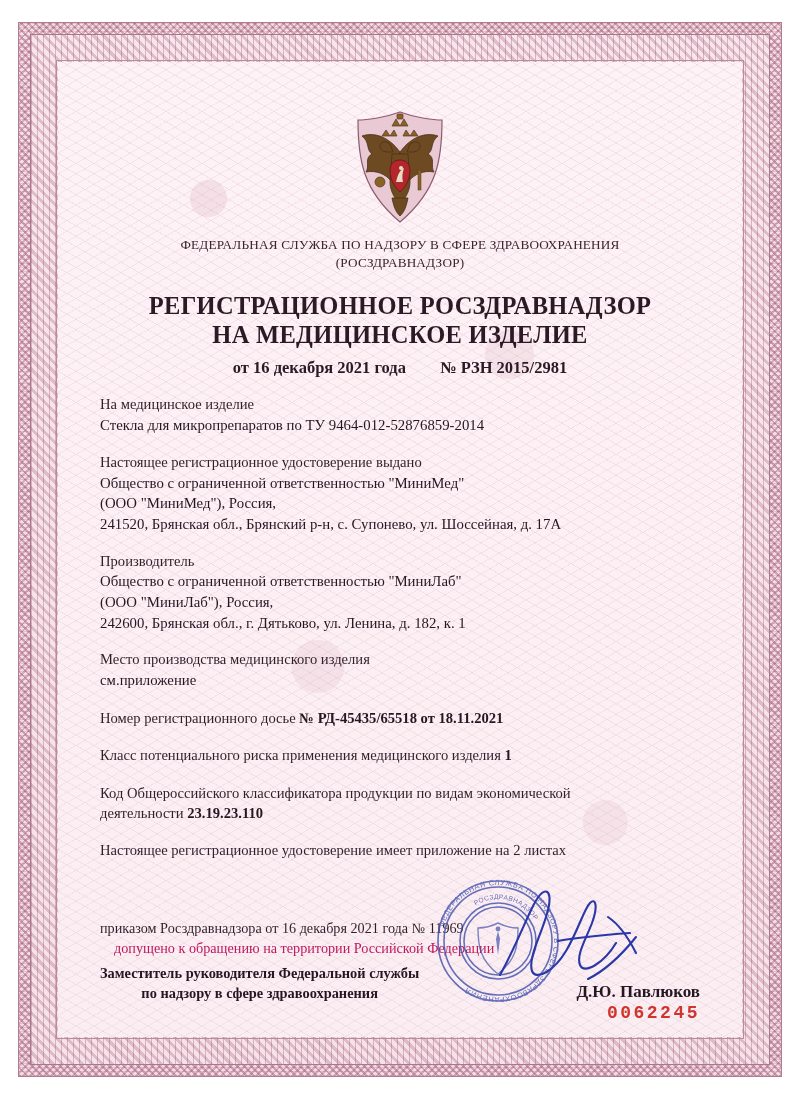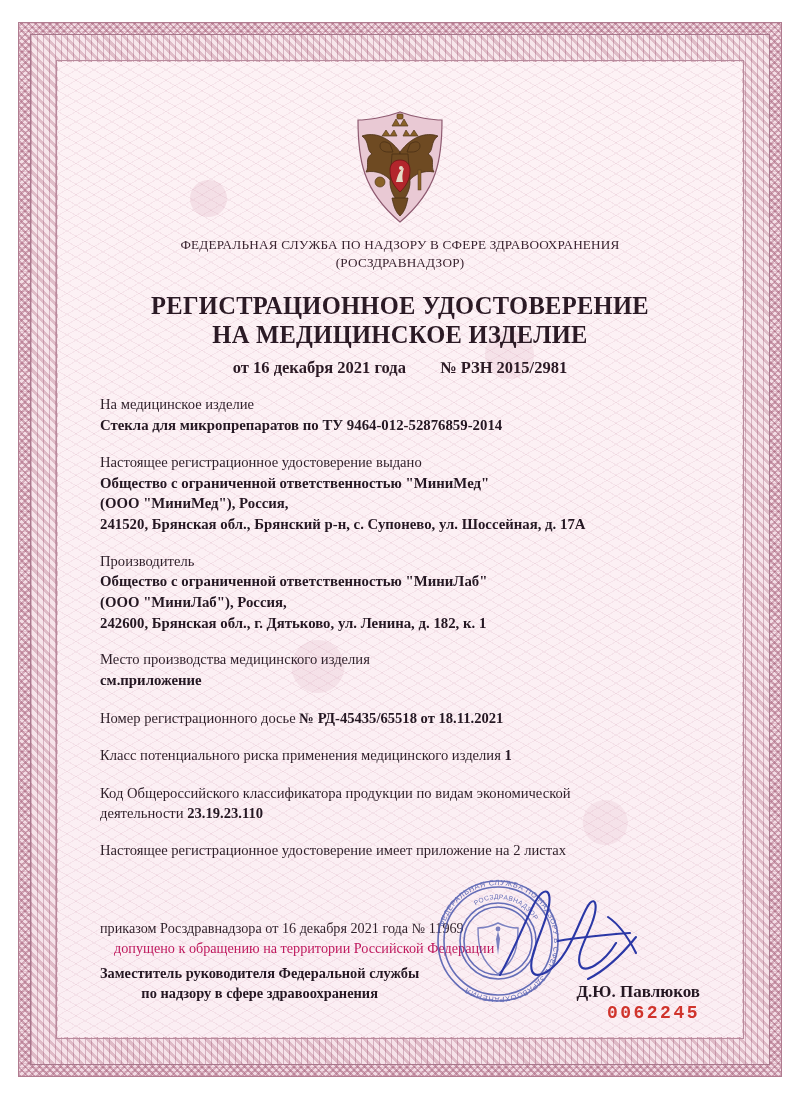"РЕГИСТРАЦИОННОЕ УДОСТОВЕРЕНИЕ" div { text: УДОСТОВЕРЕНИЕ -> РОСЗДРАВНАДЗОР }
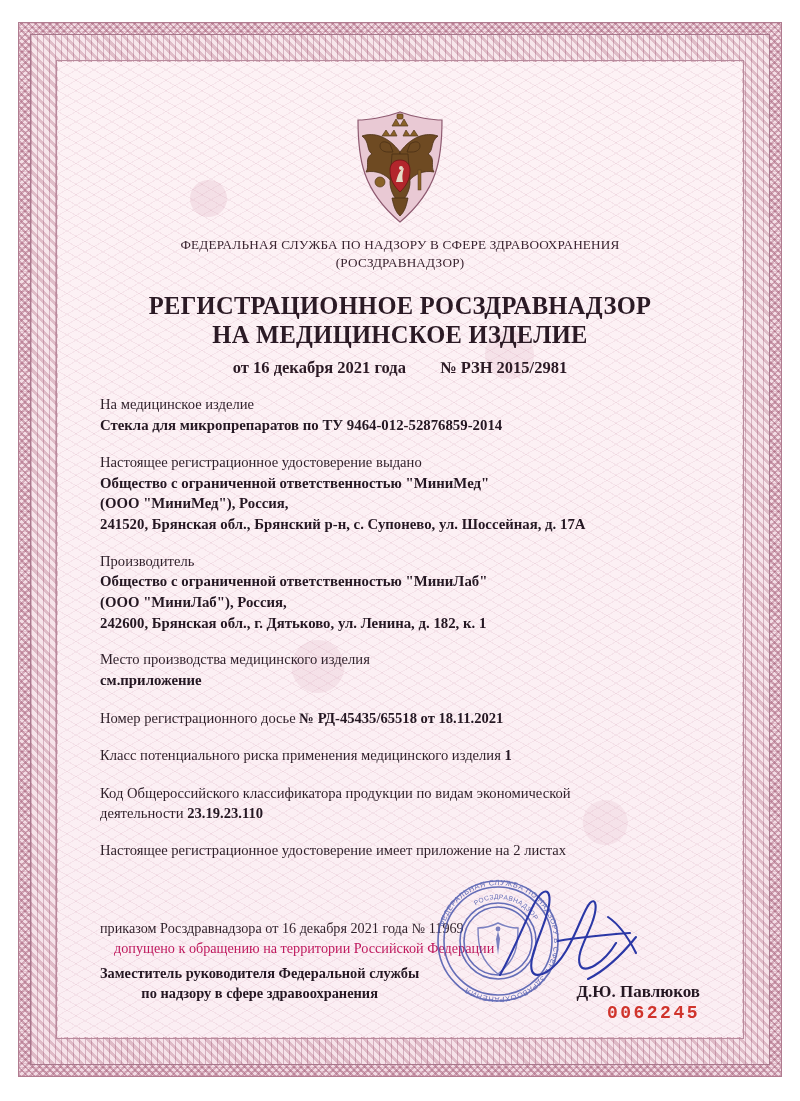"Стекла для микропрепаратов по ТУ" .val { font-weight: bold -> normal }
